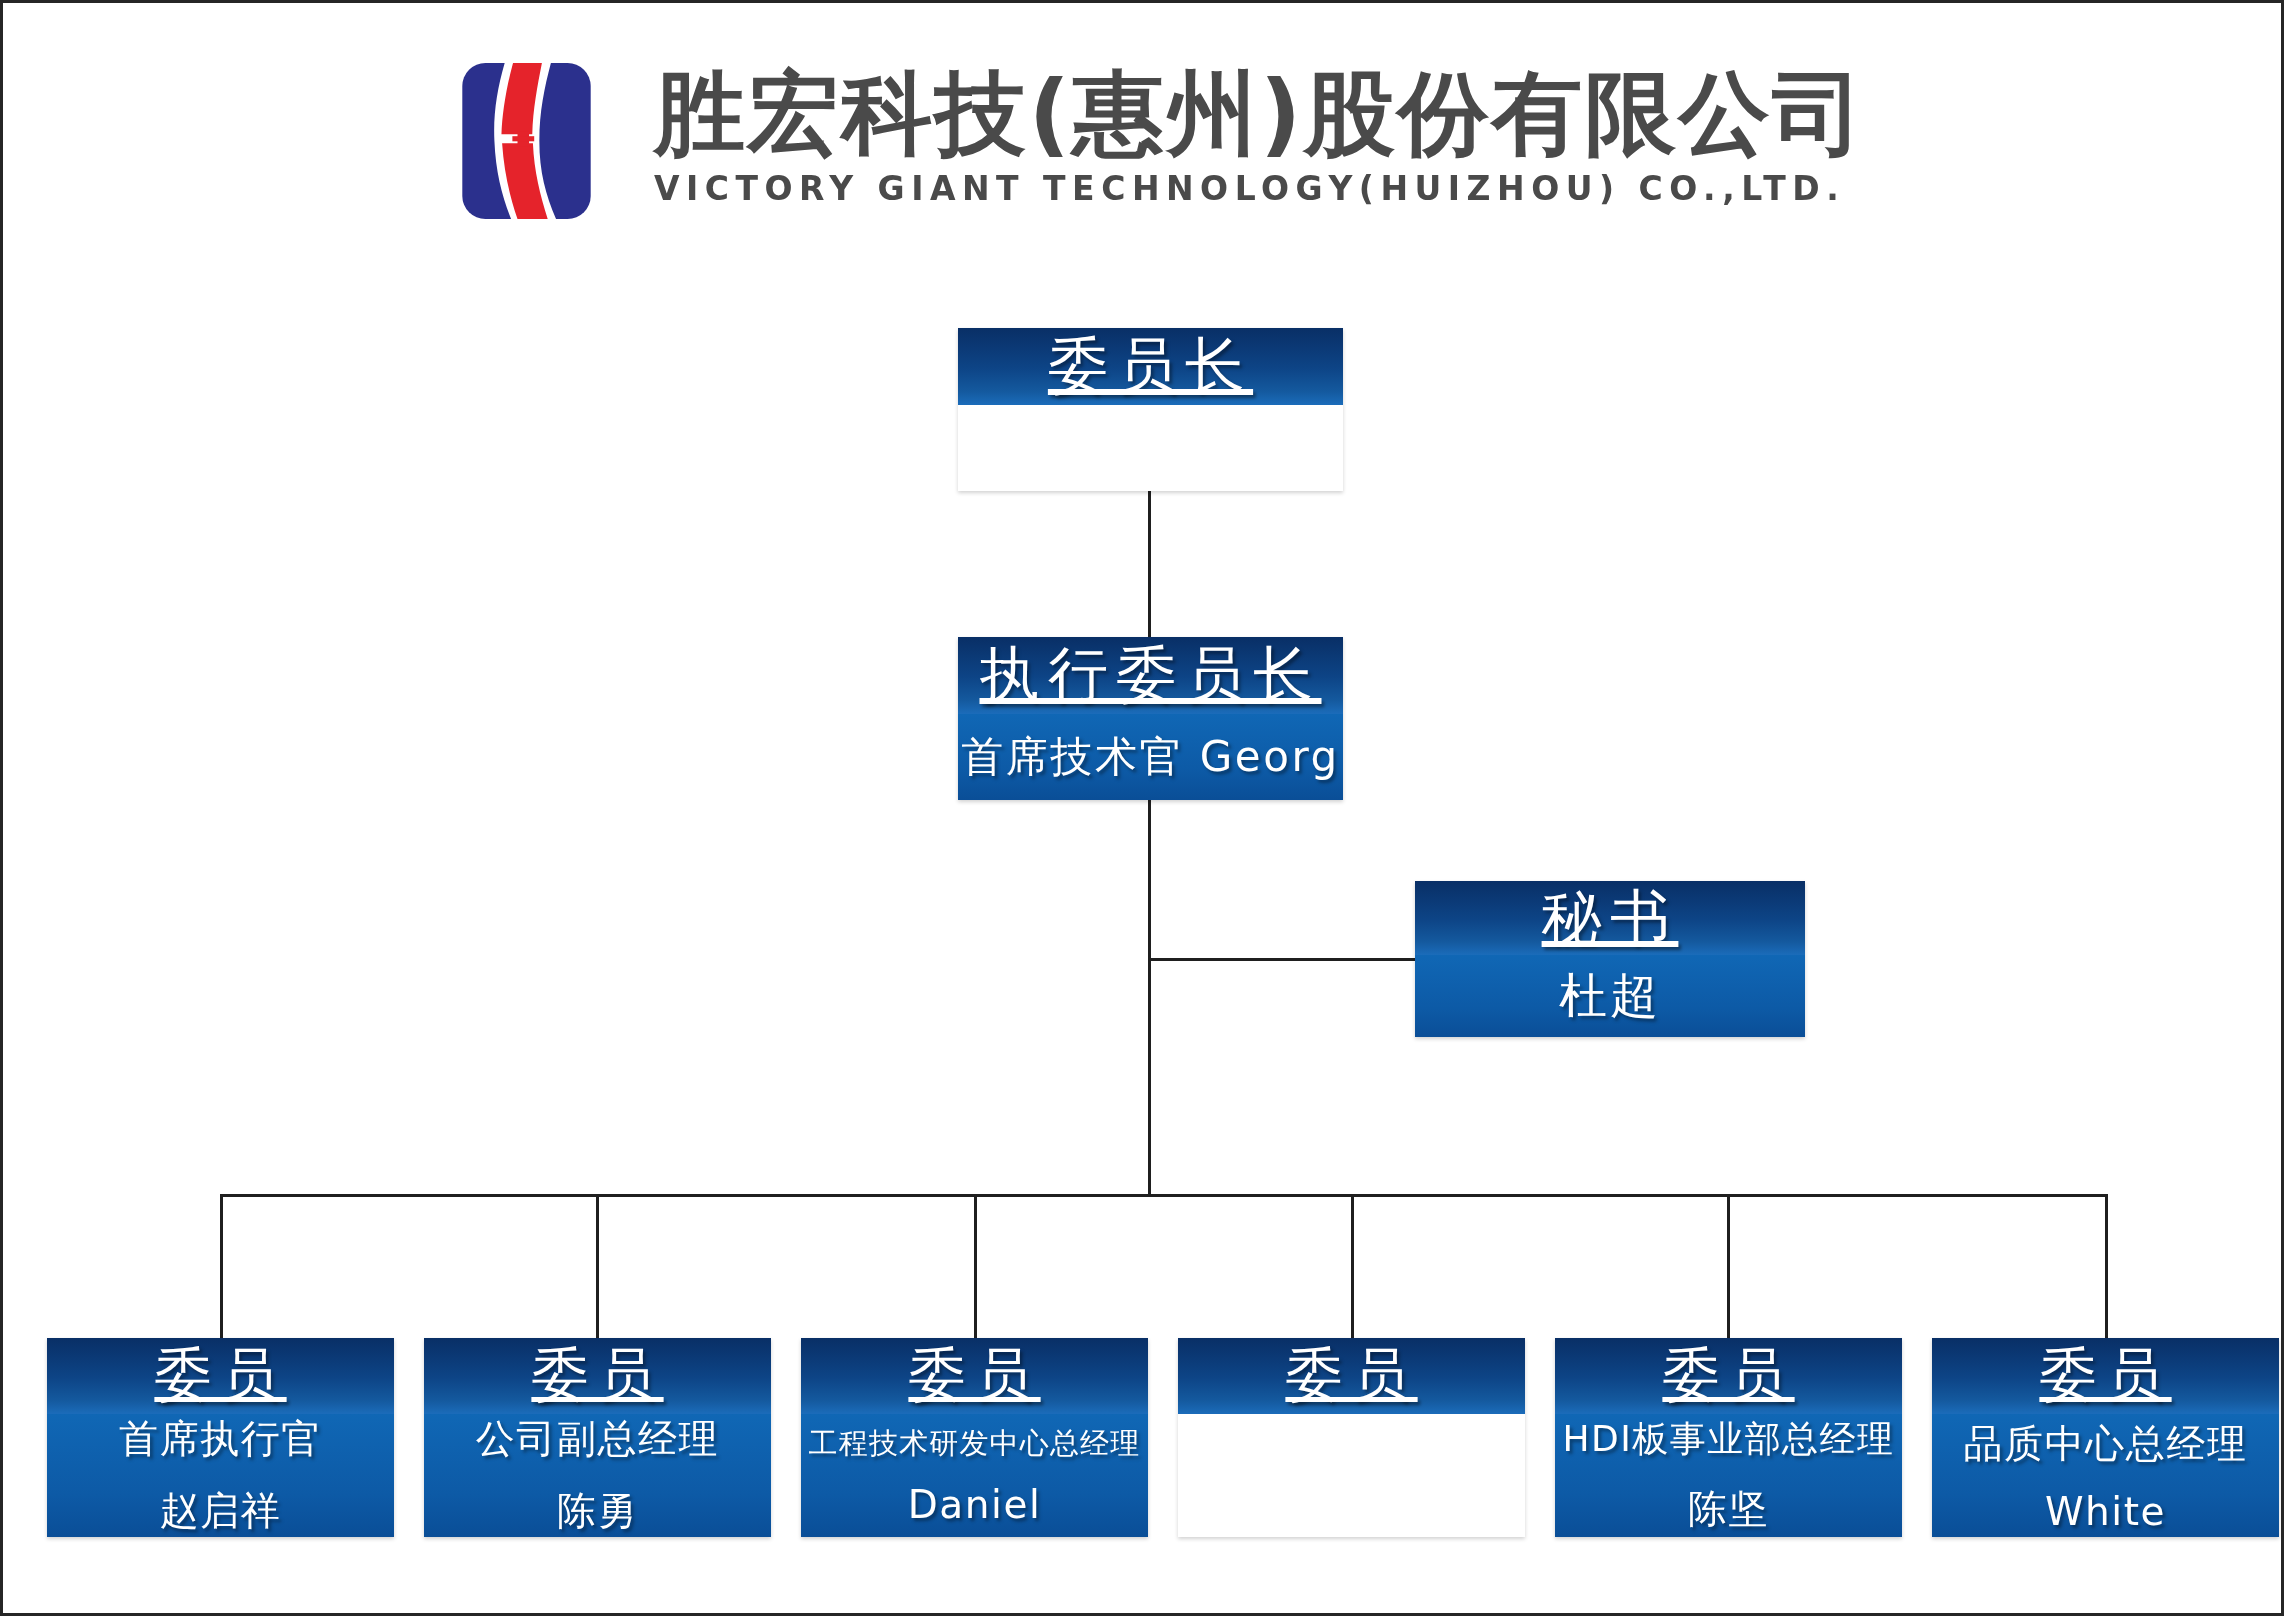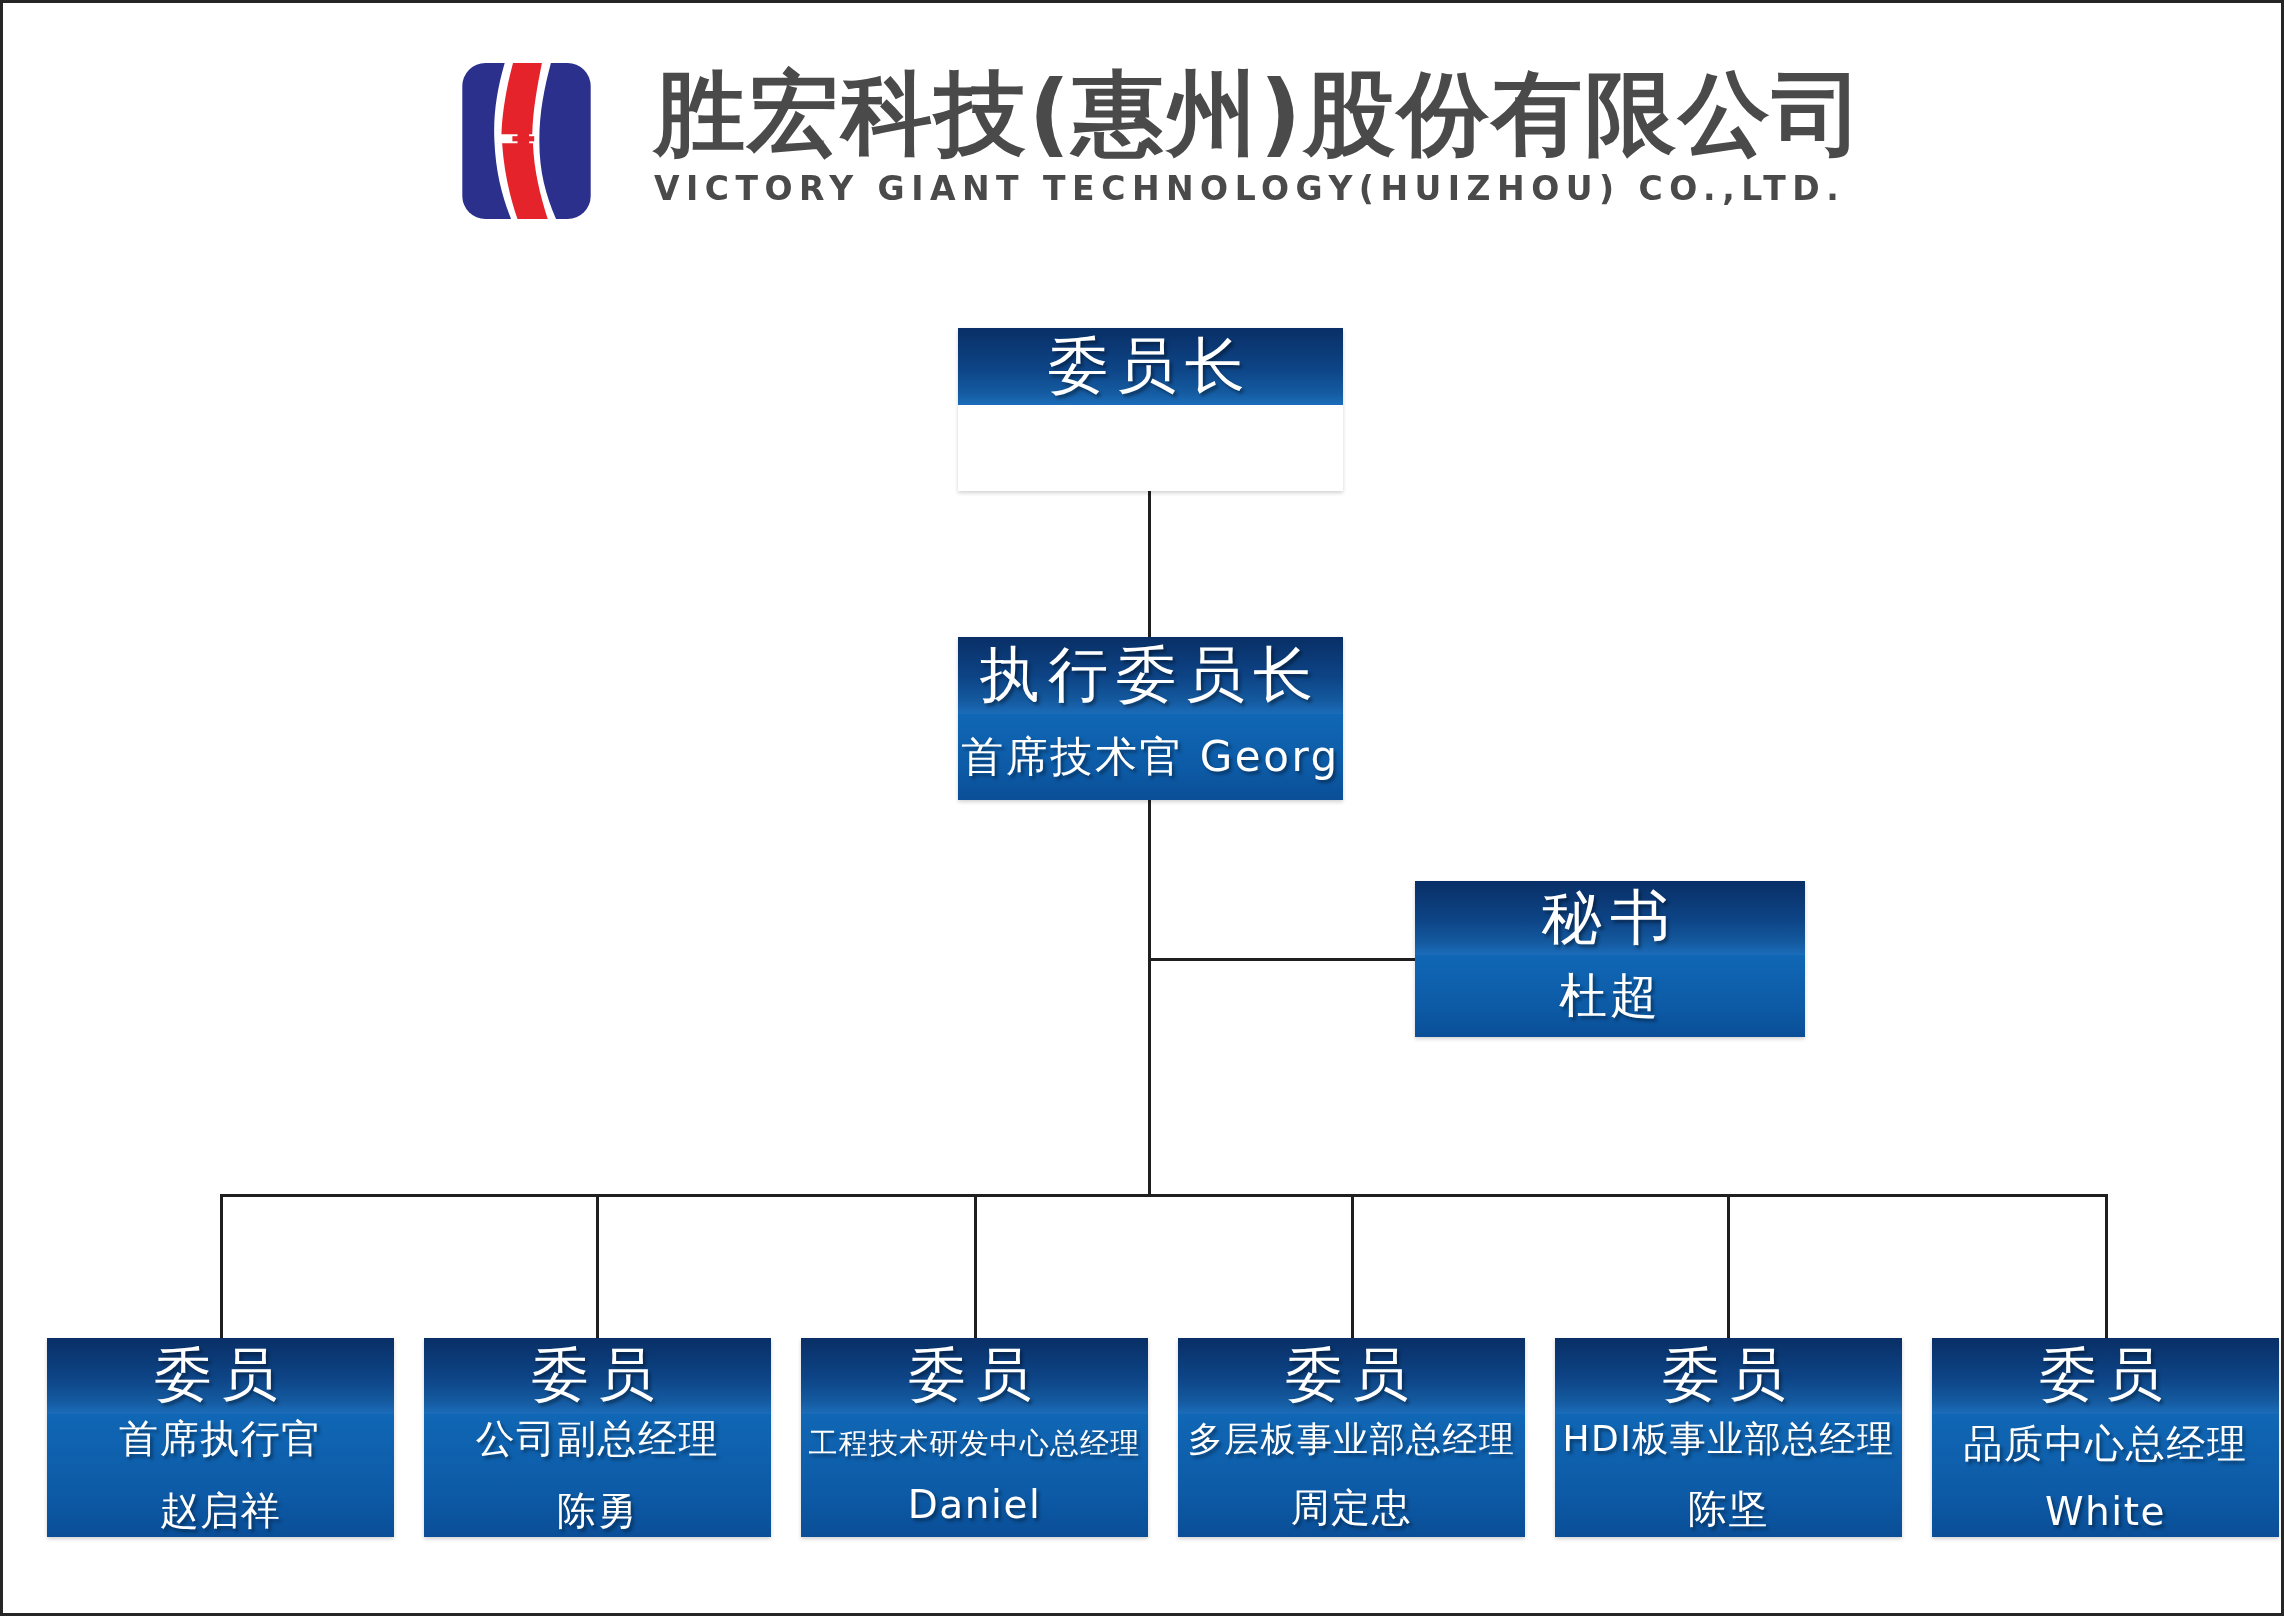"委员长" .nt .tline { text-decoration: none -> underline }
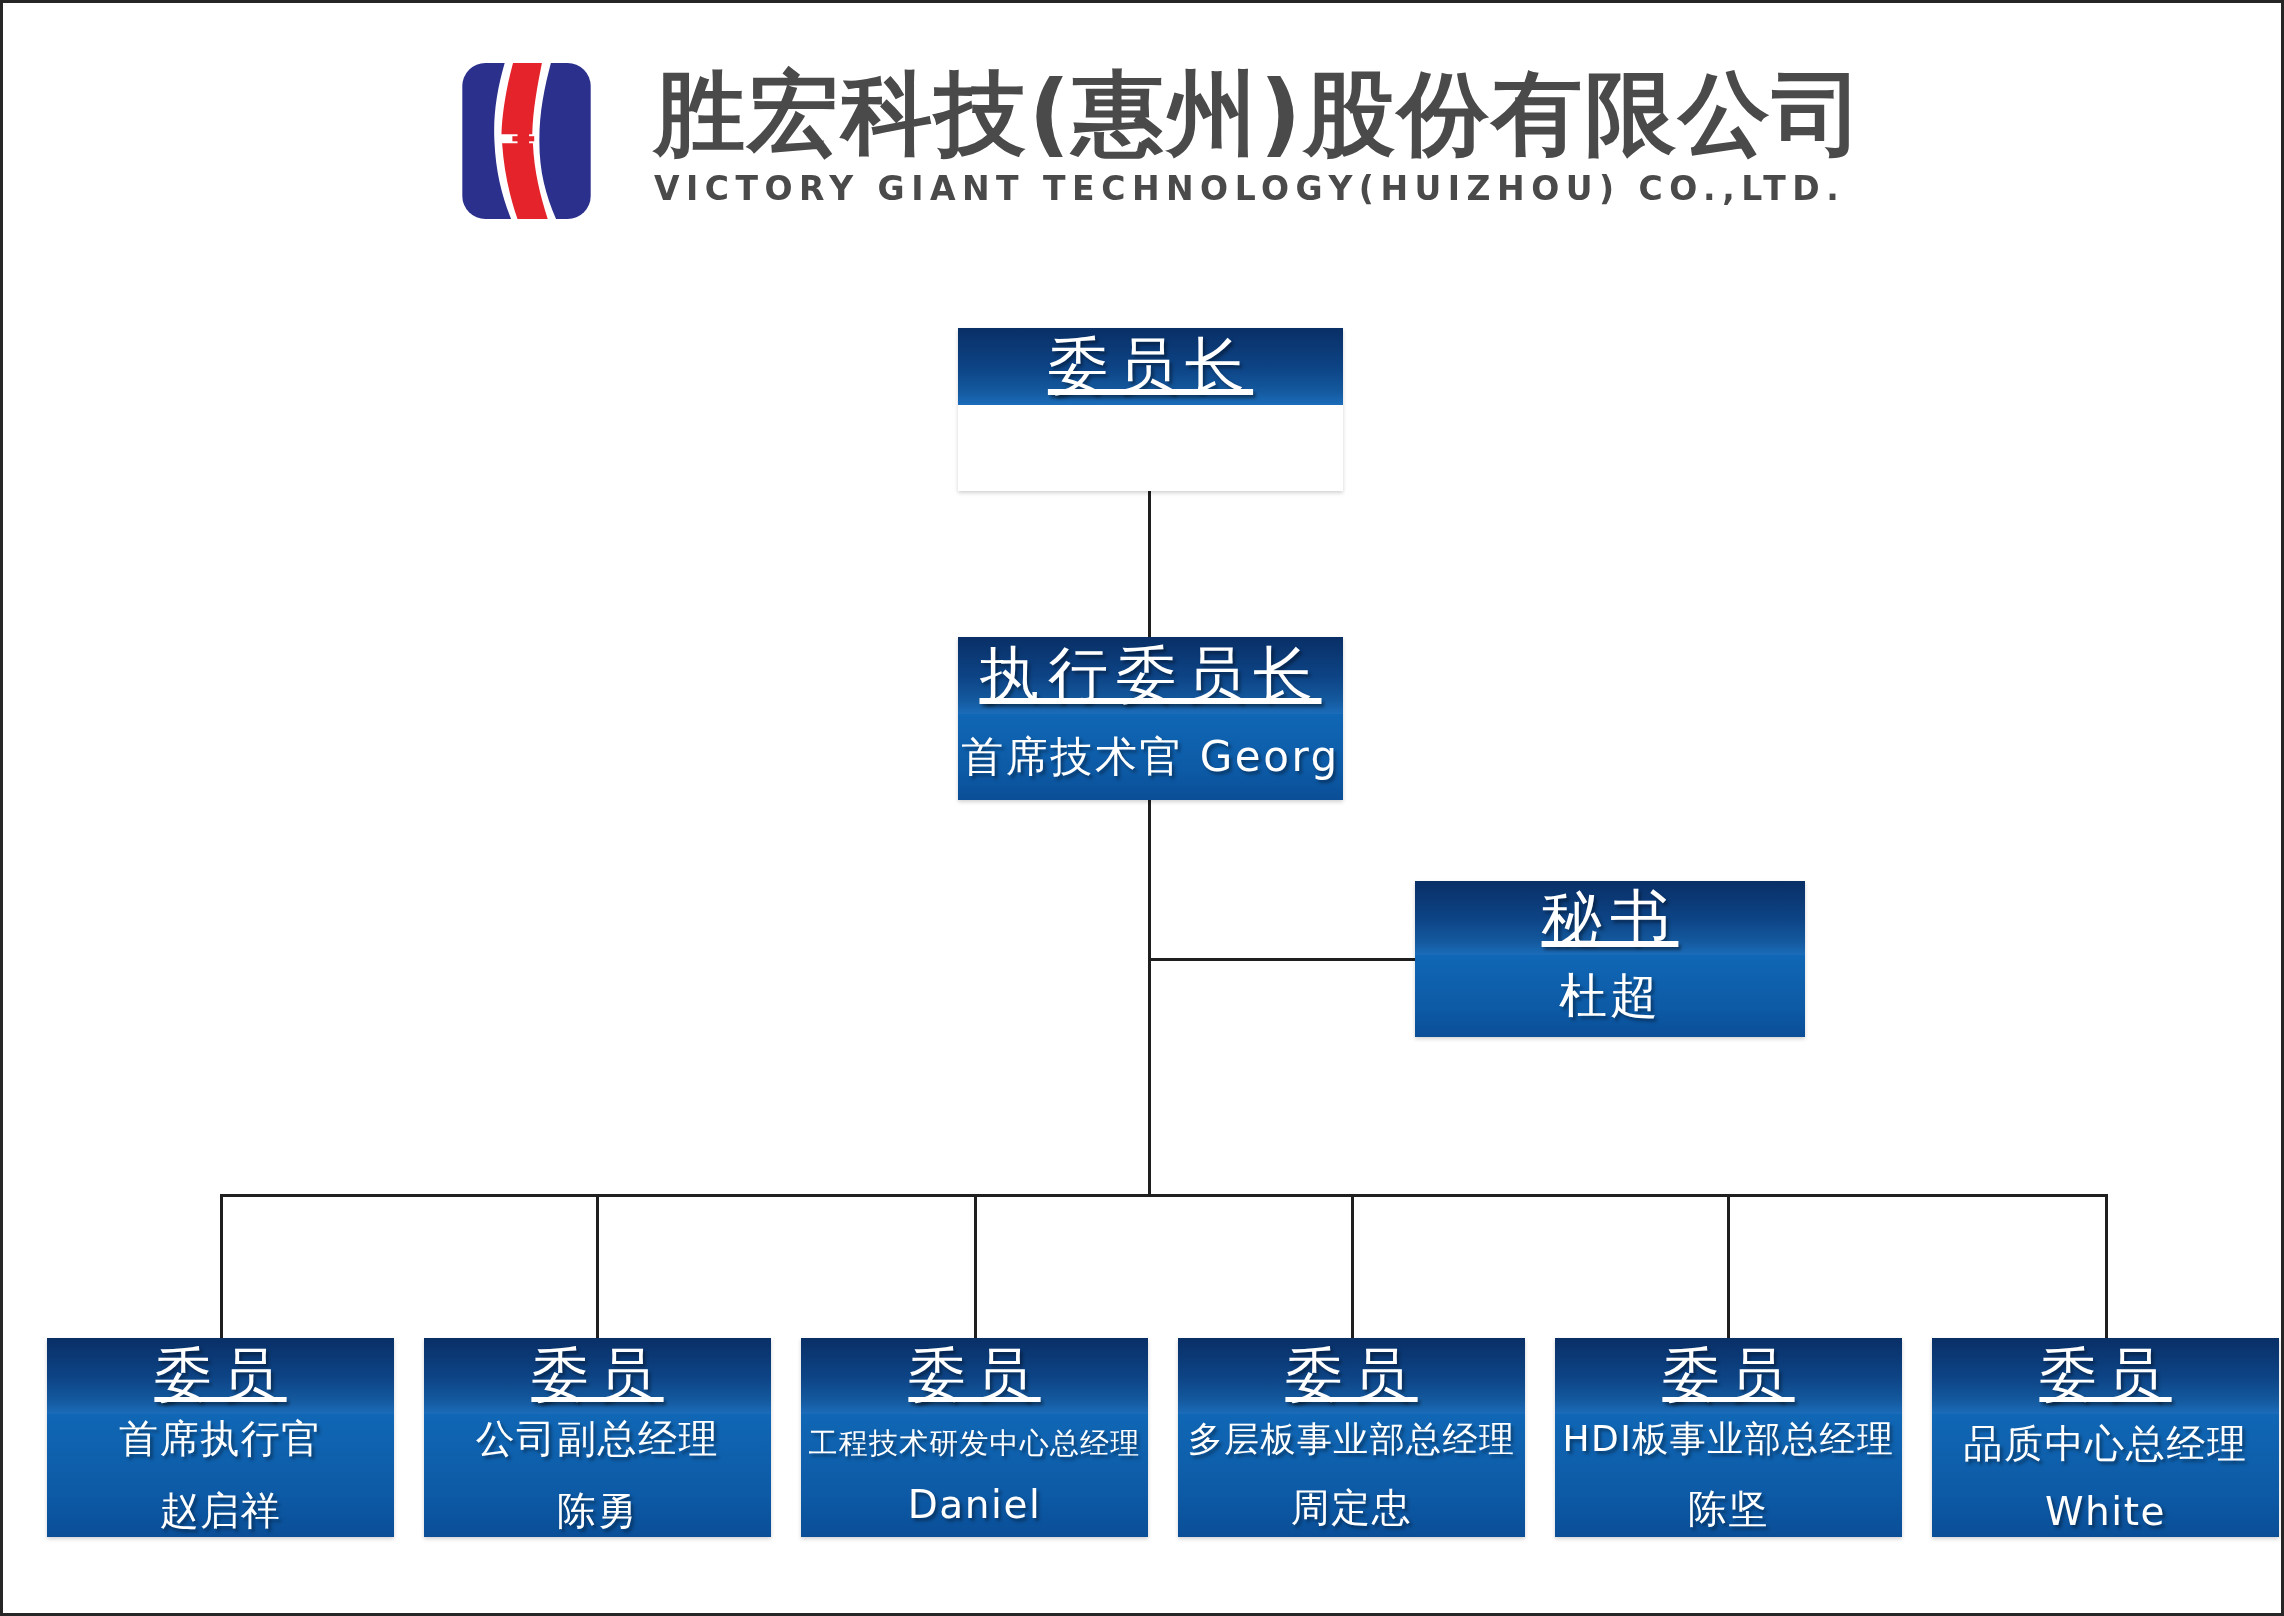"多层板事业部总经理" div.ns { html: <div> <span>多层板事业部总经理</span> <span>周定忠</span> </div> -> none }
